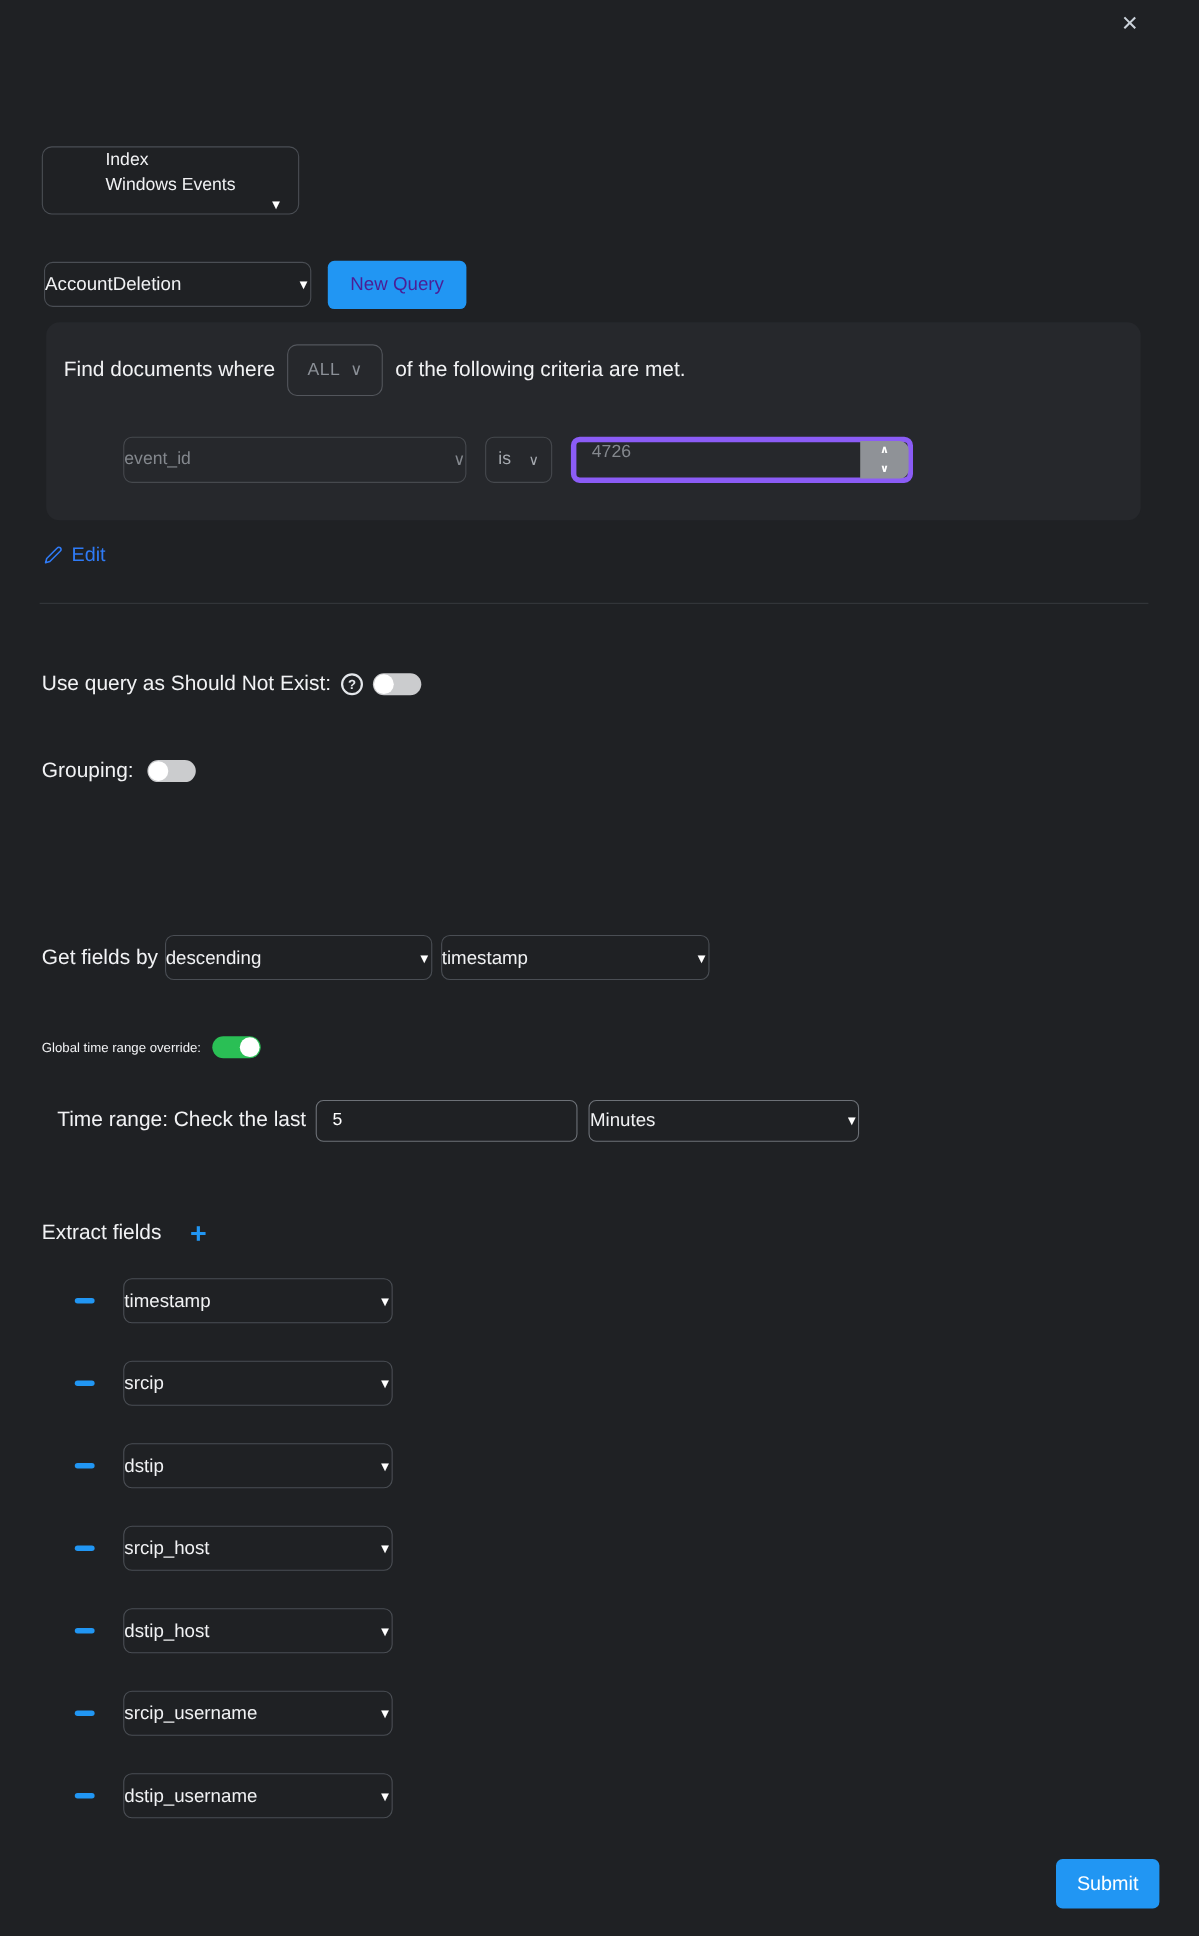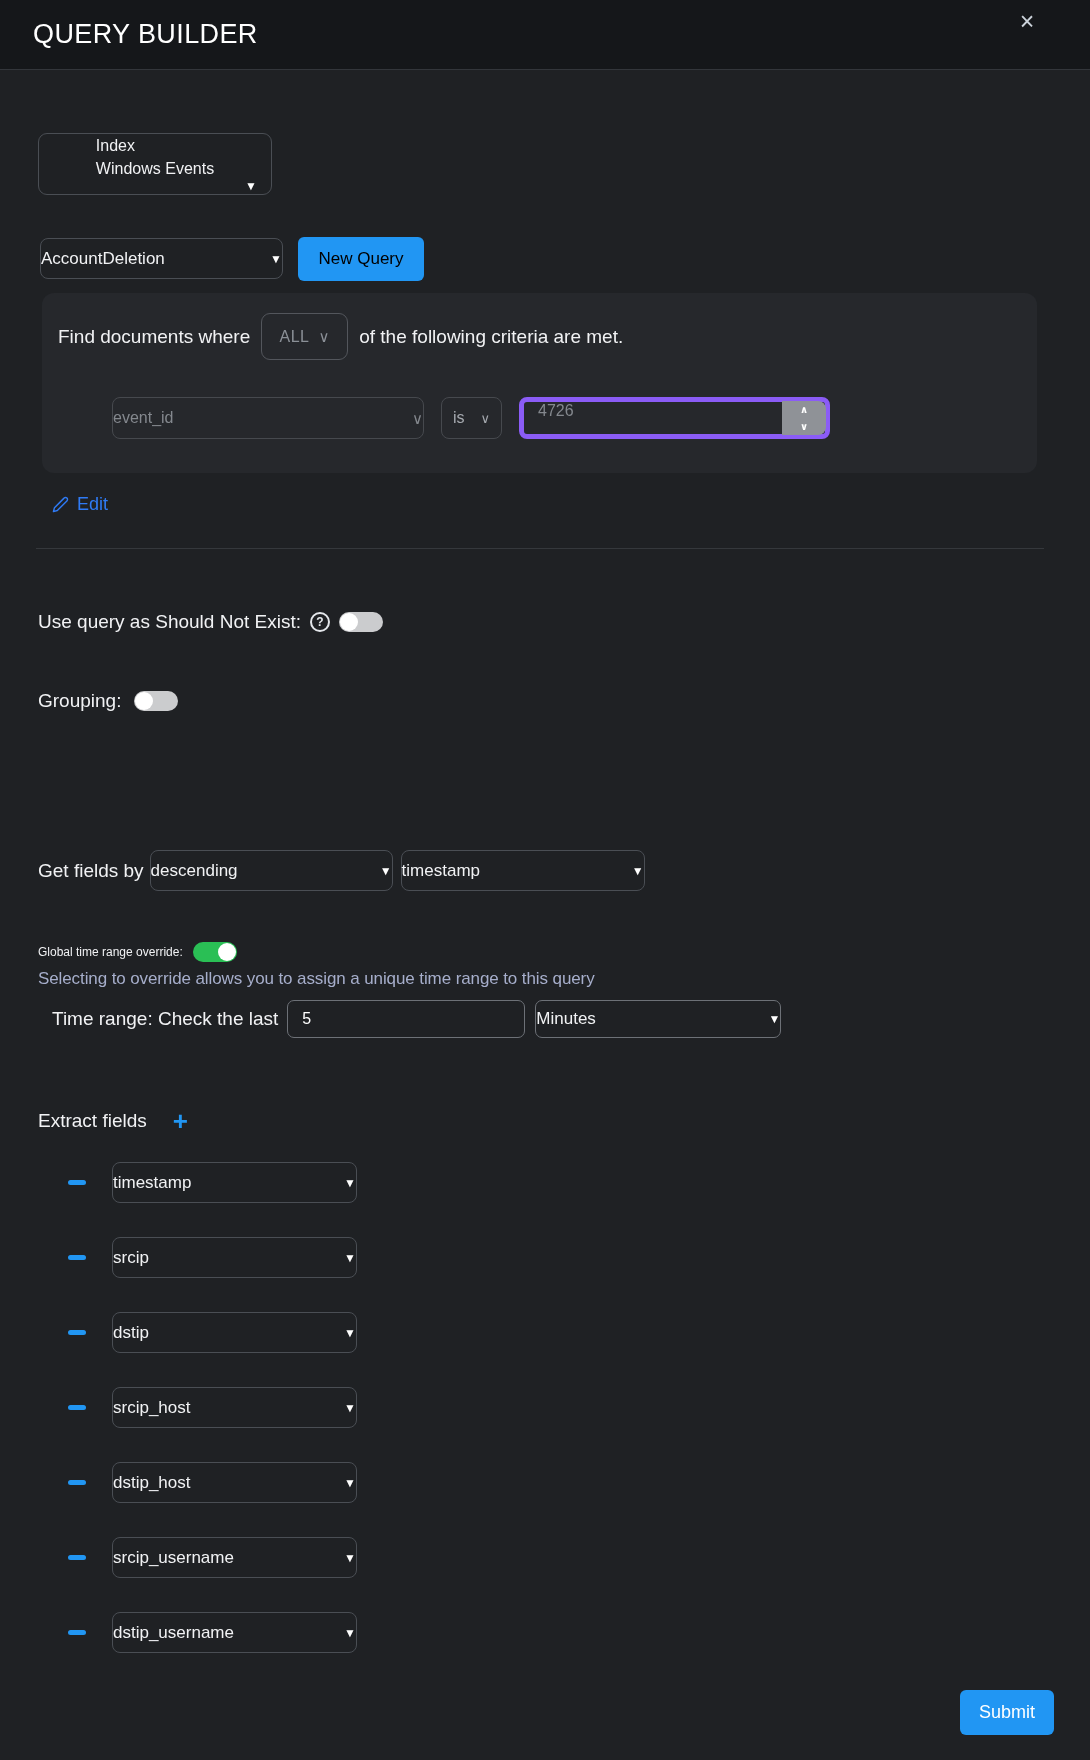"QUERY BUILDER" div.header { html: <div> <div>QUERY BUILDER</div> </div> -> none }
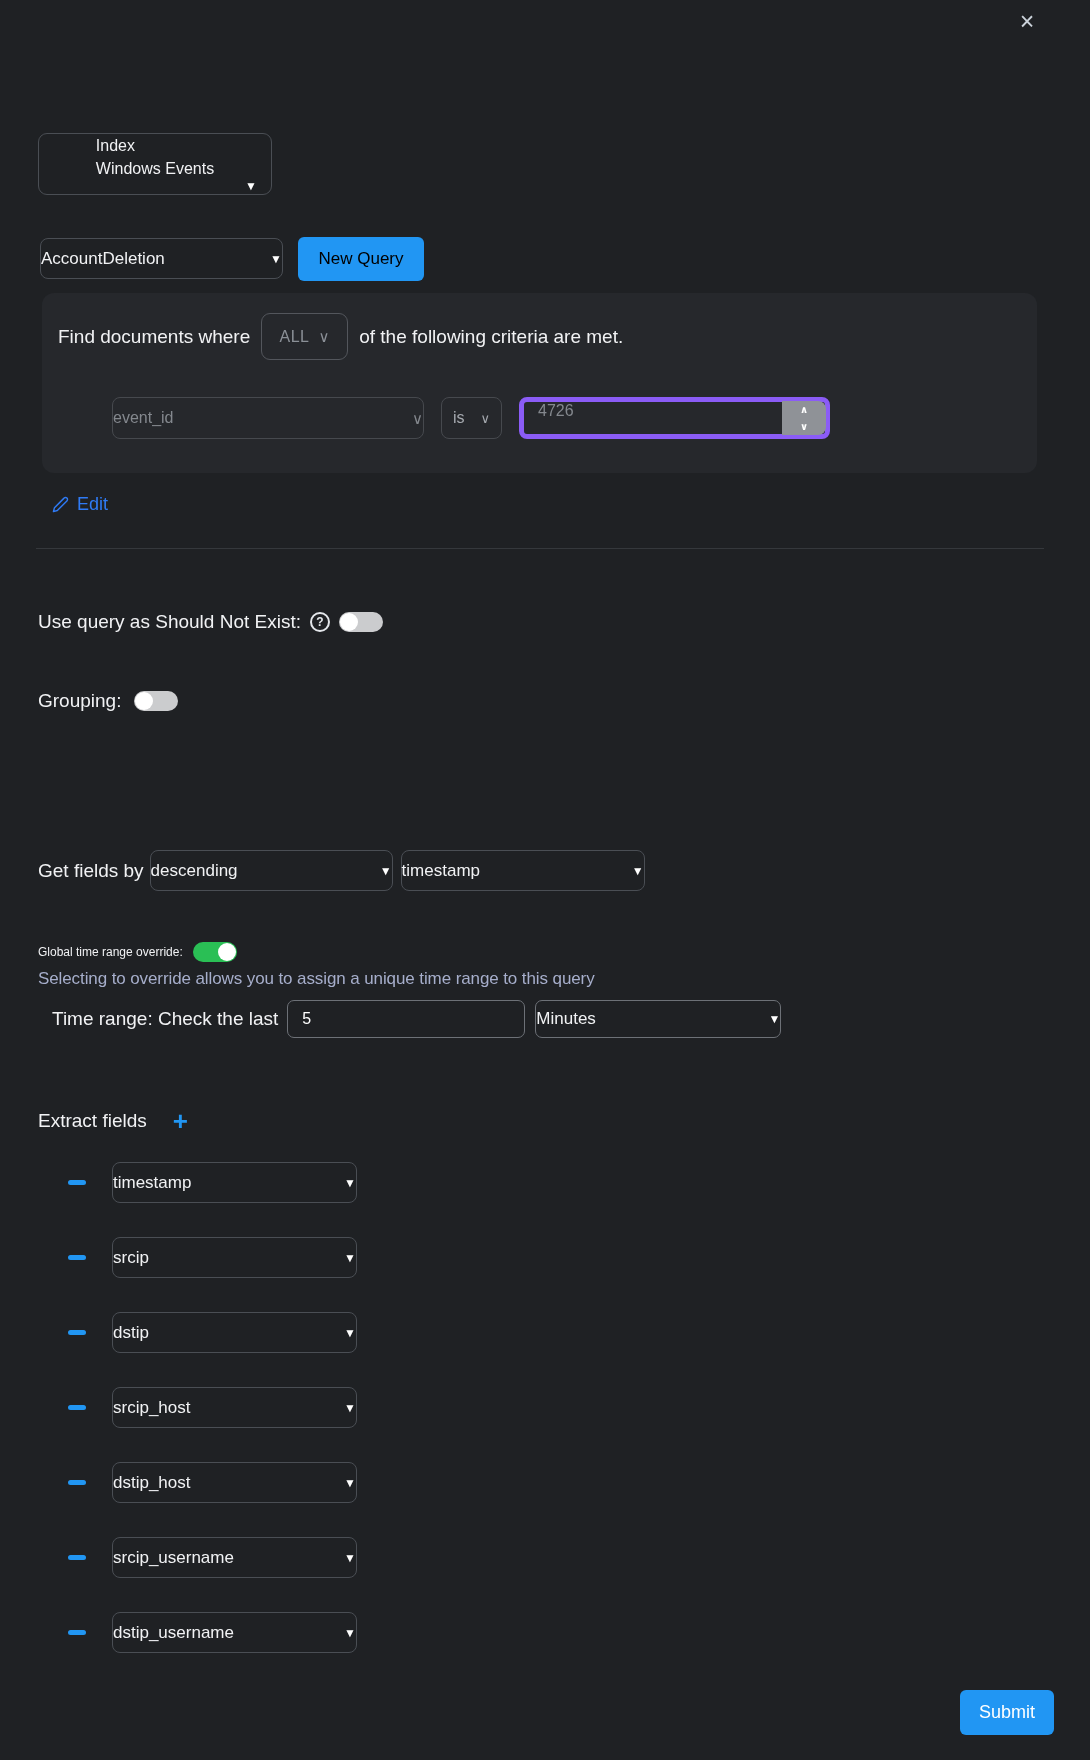"New Query" .new-query { color: #000000 -> #4c1d95 }
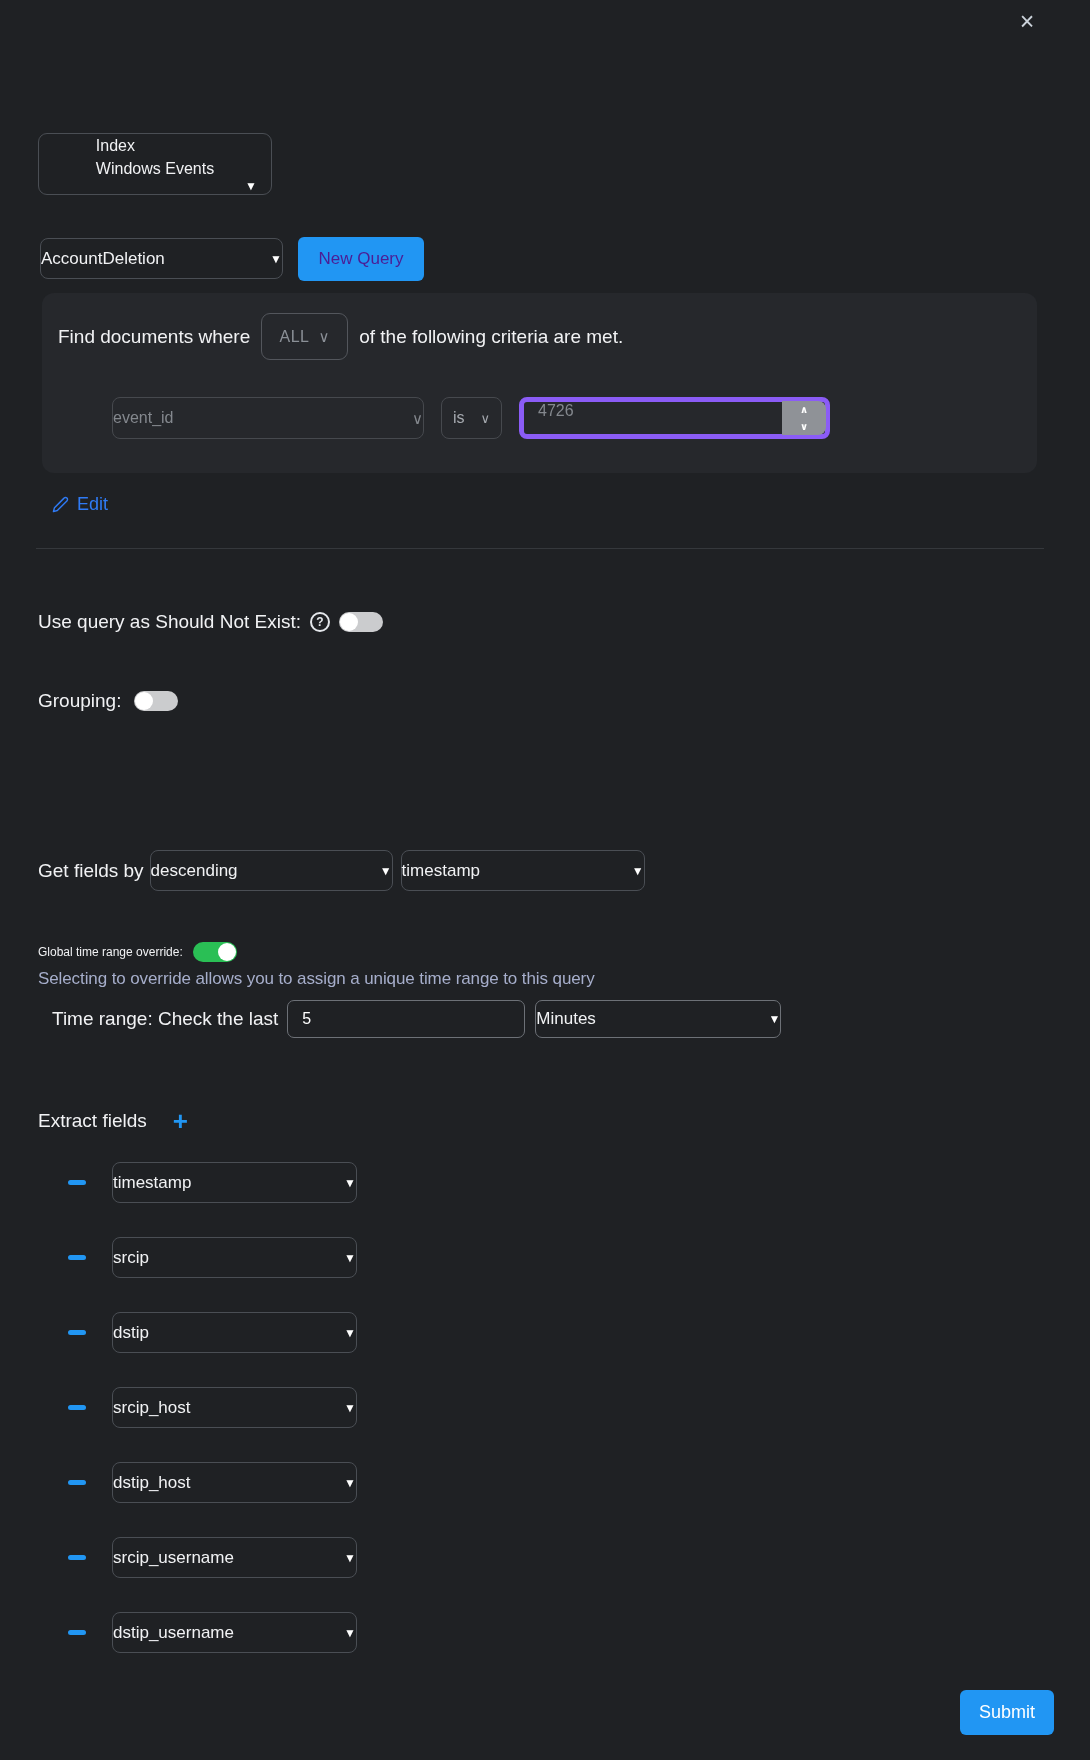"Edit" .edit { left: 52px -> 40px }
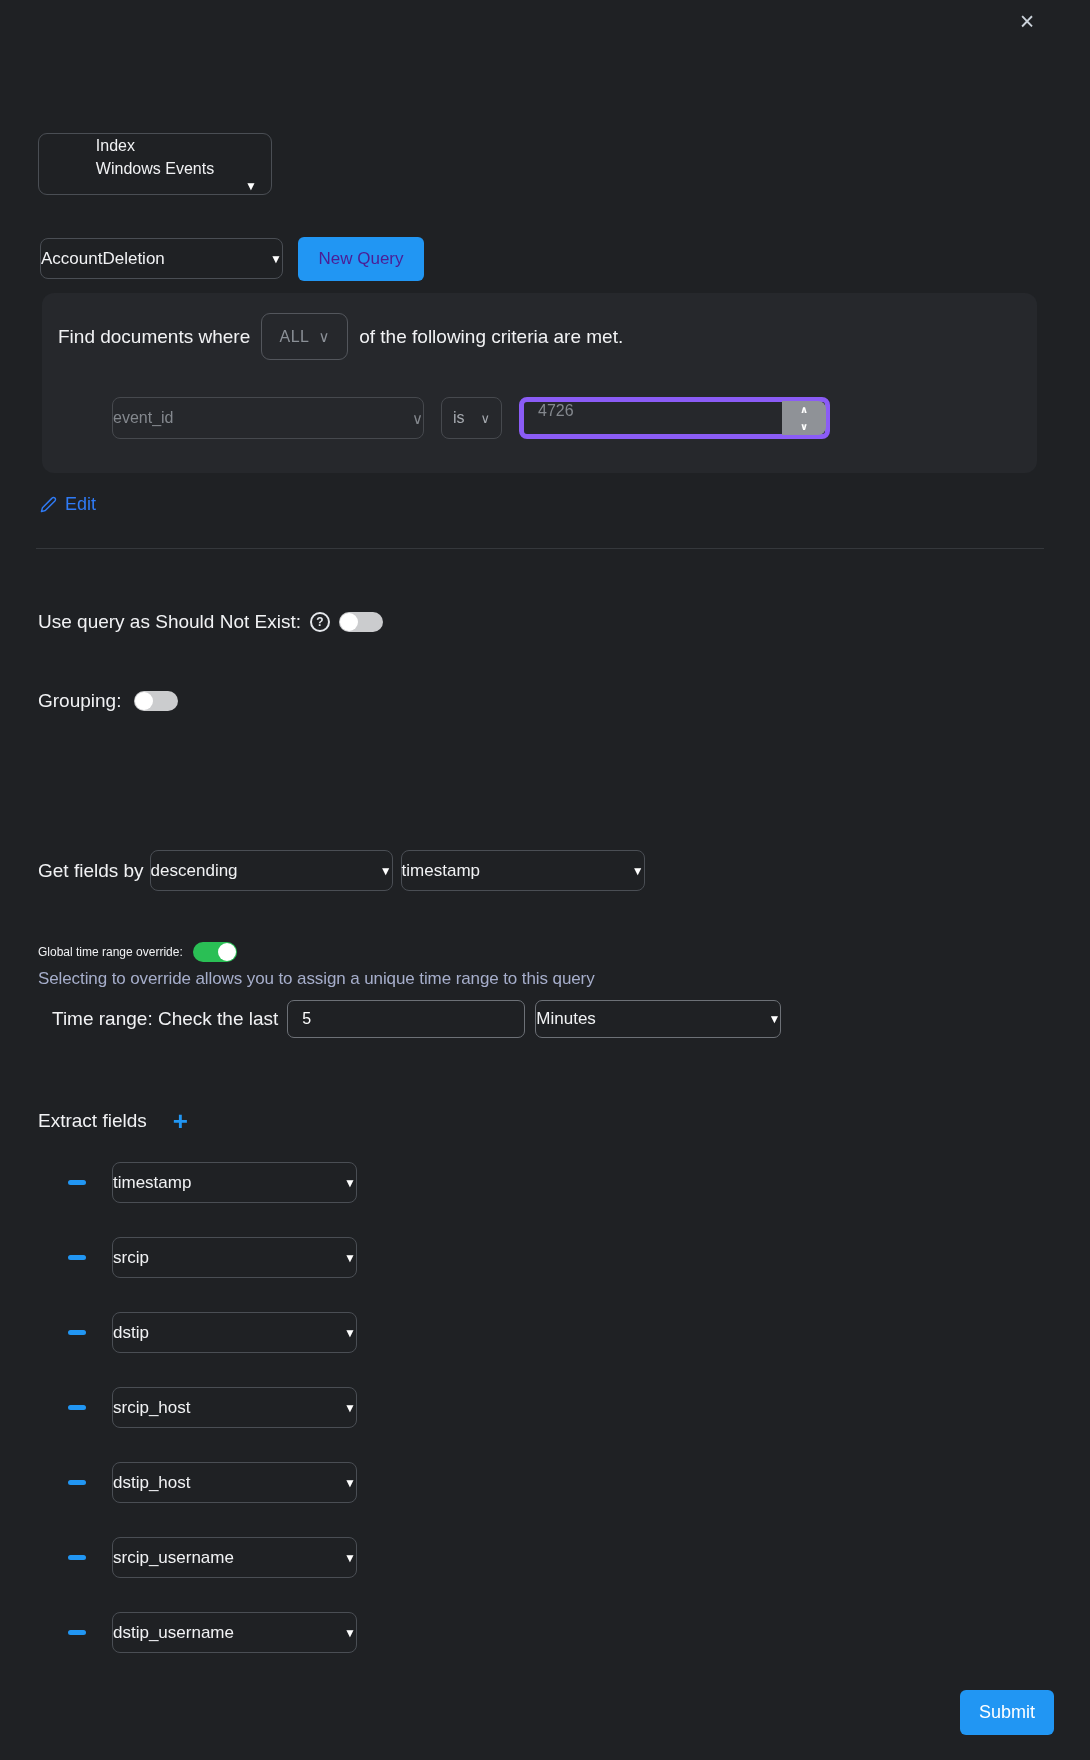"Selecting to override allows you" div.gtr-help { html: <div>Selecting to override allows you to assign a unique time range to this query</div> -> none }
